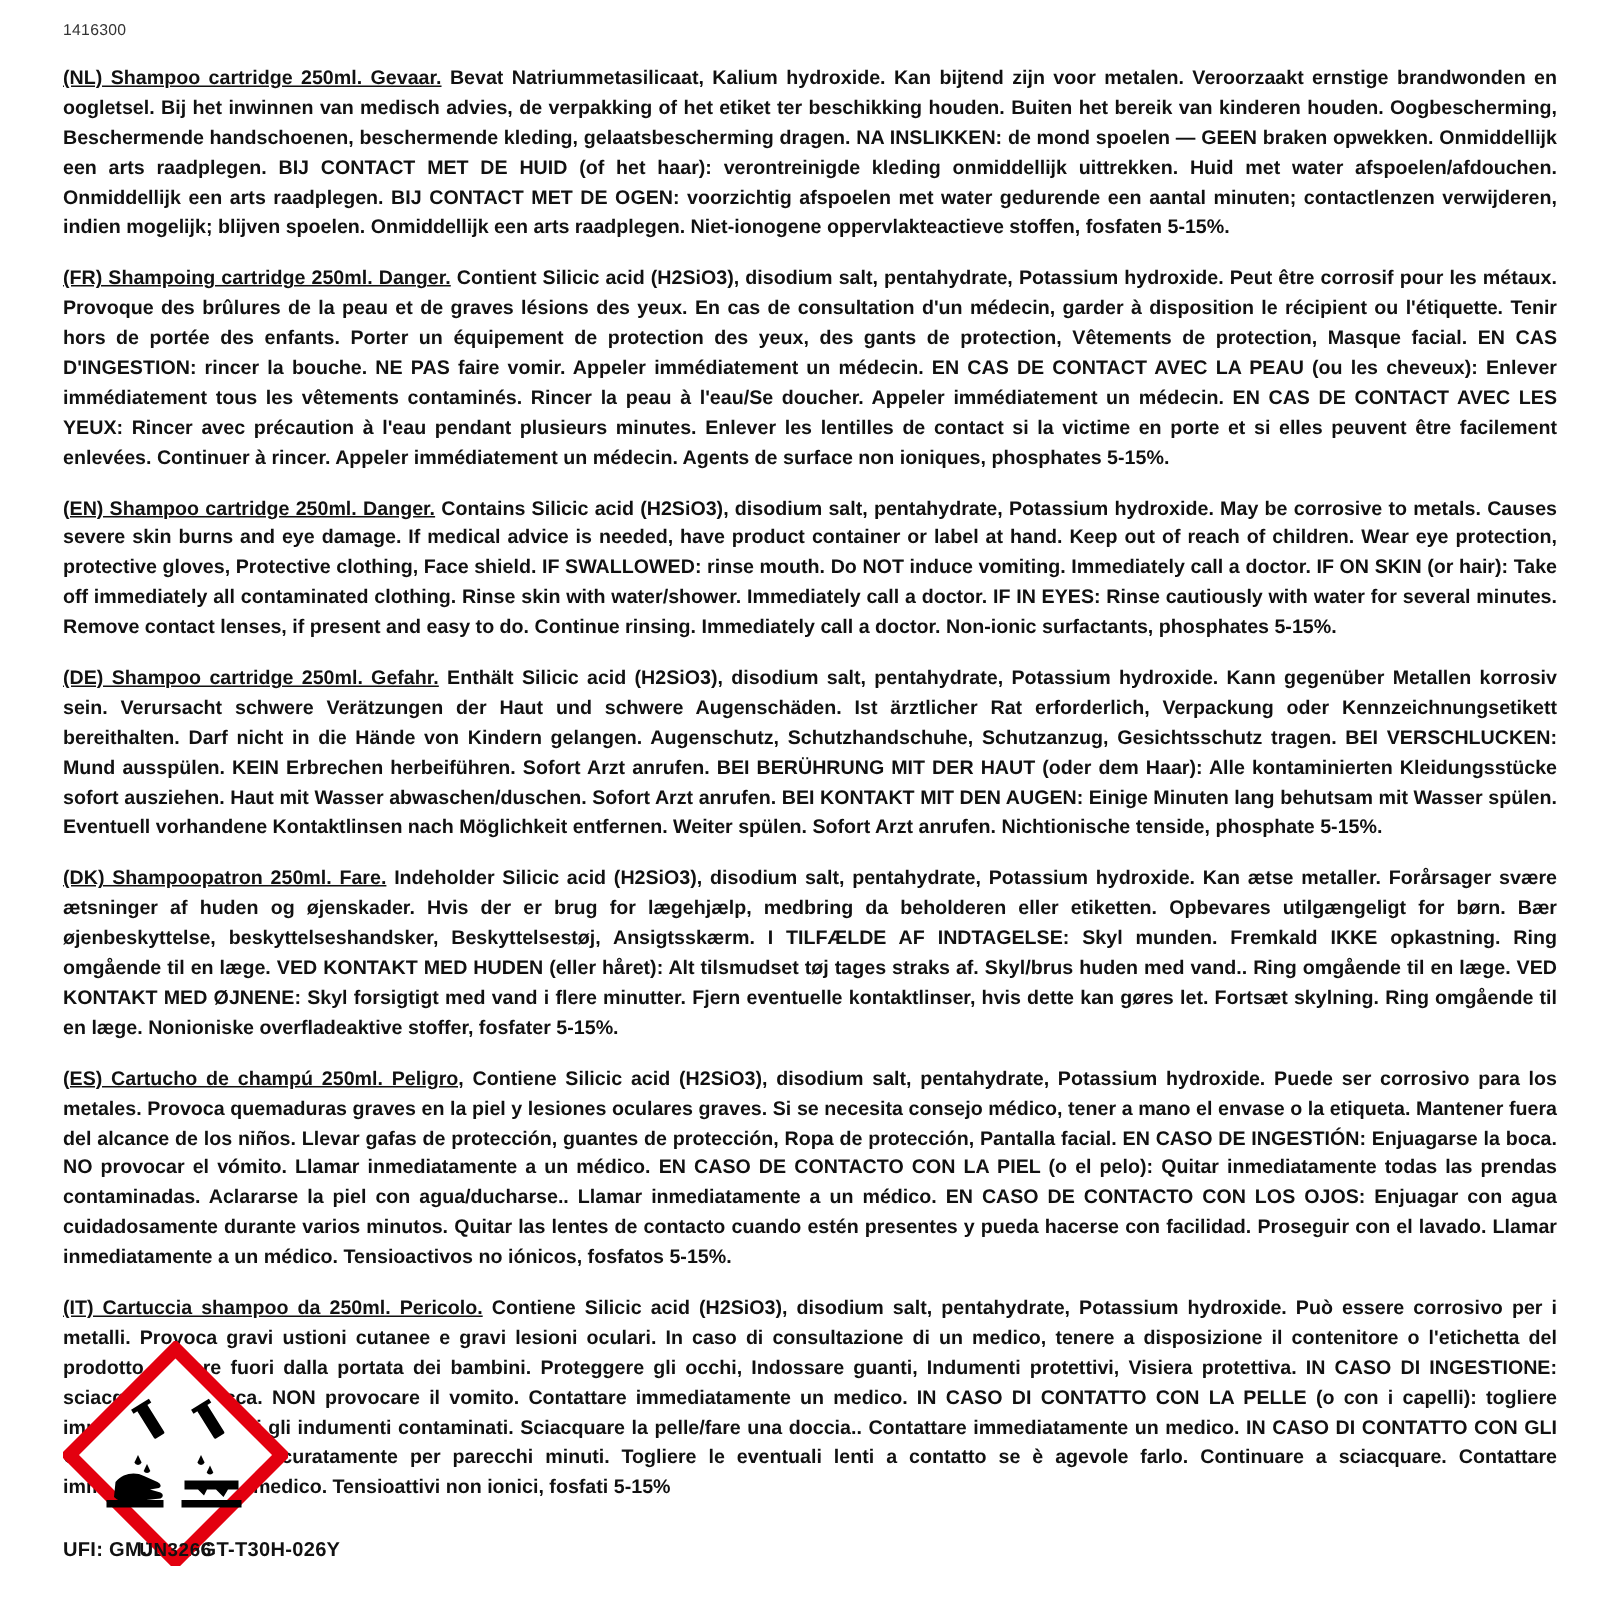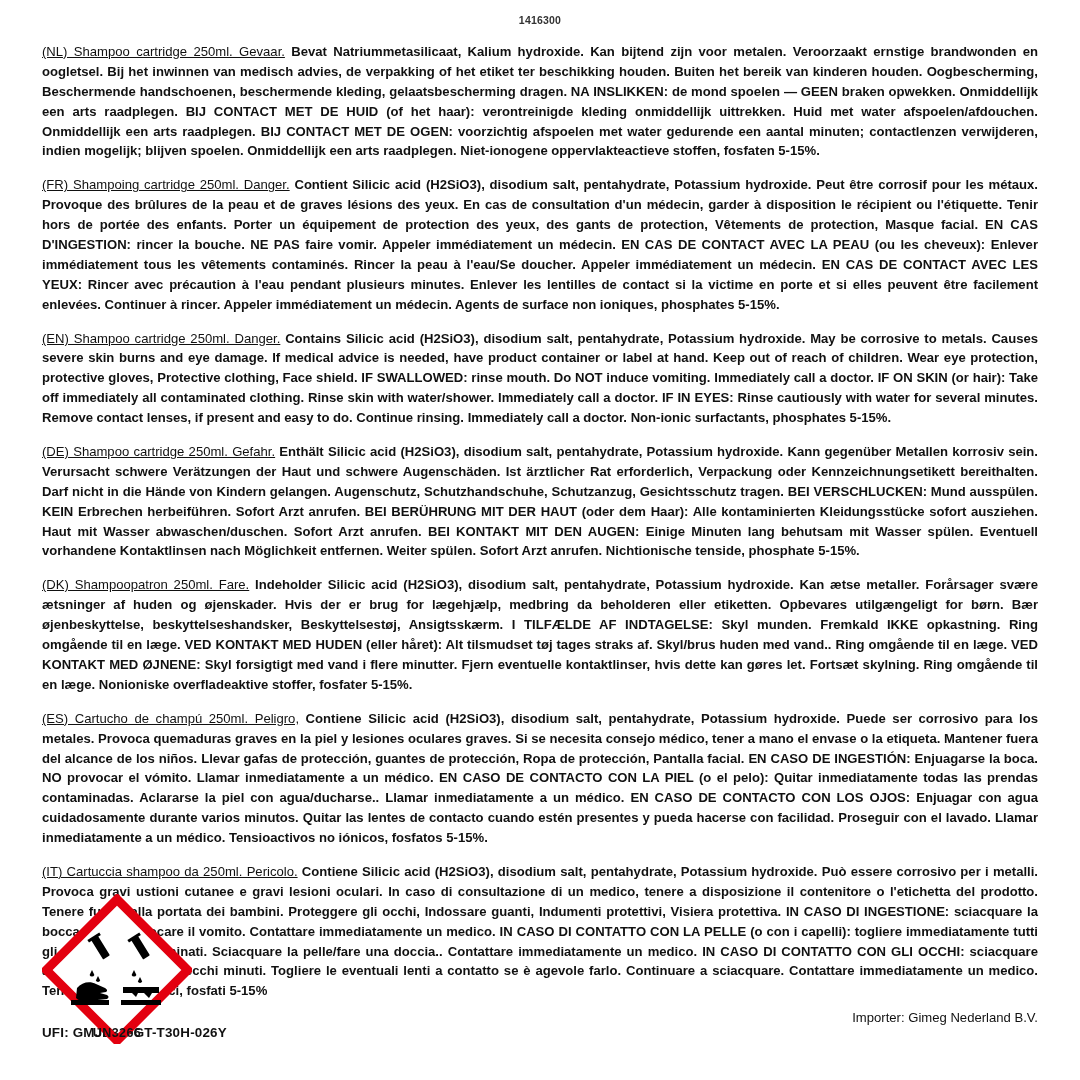"1416300" .doc-code { font-weight: bold -> none; text-align: center -> left }
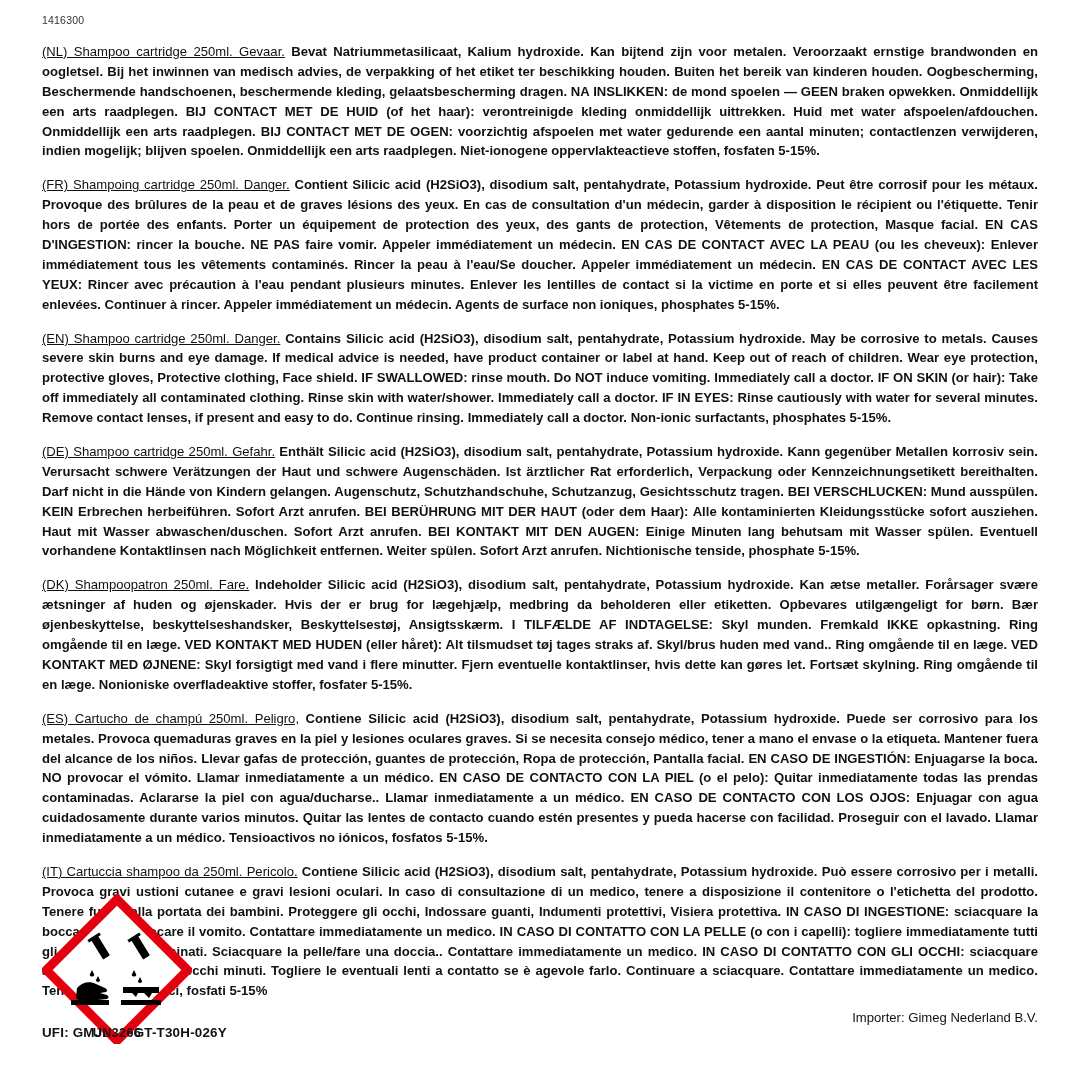"(NL) Shampoo cartridge 250ml. Gevaar." .section .lead { font-weight: normal -> bold }
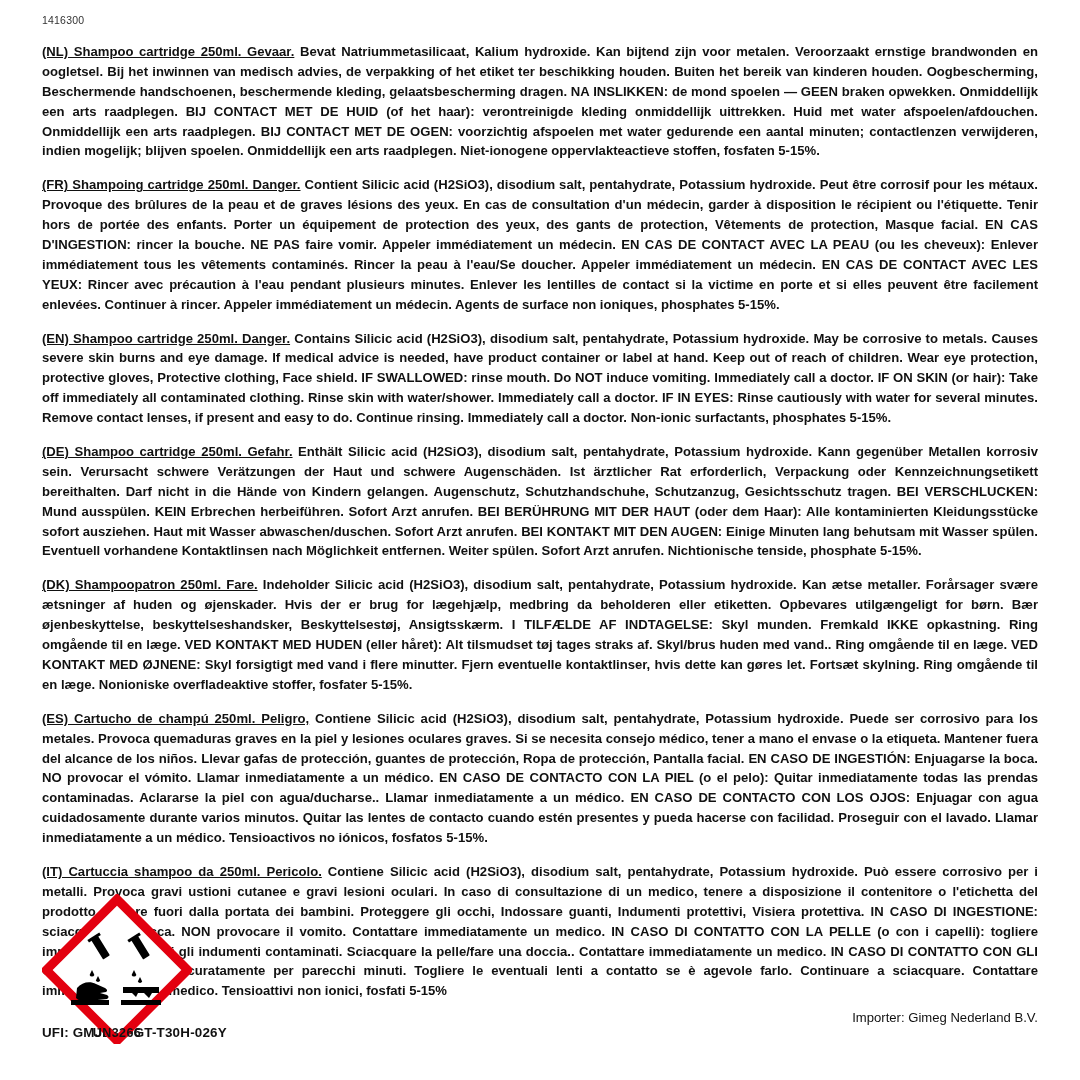"Importer: Gimeg Nederland B.V." div { html: <div>Importer: Gimeg Nederland B.V.</div> -> none }
